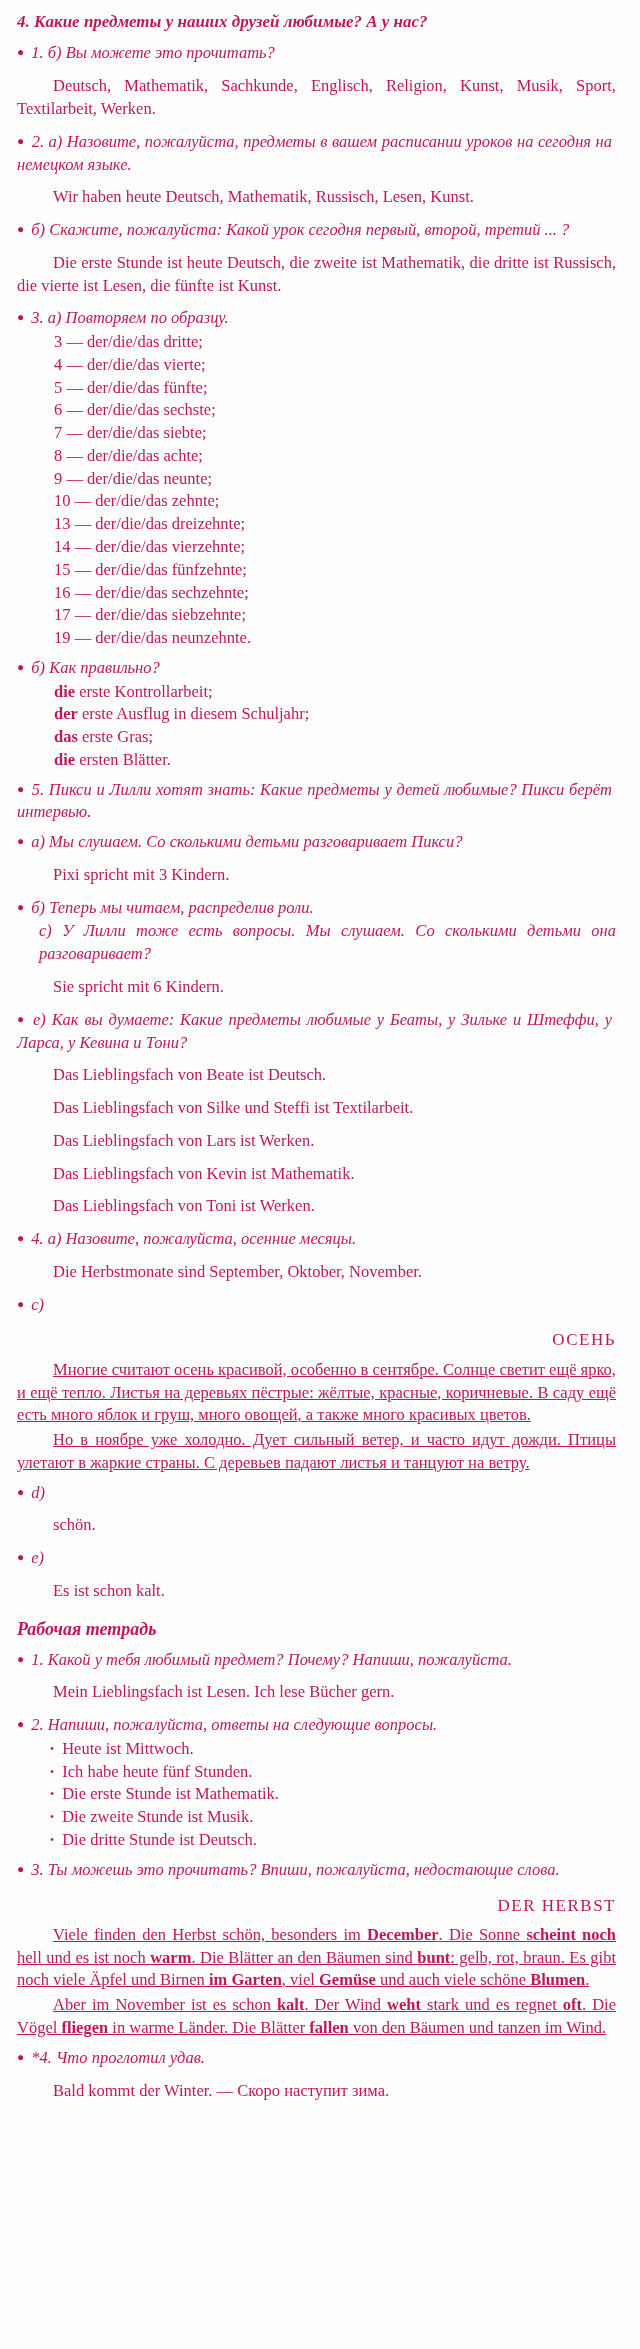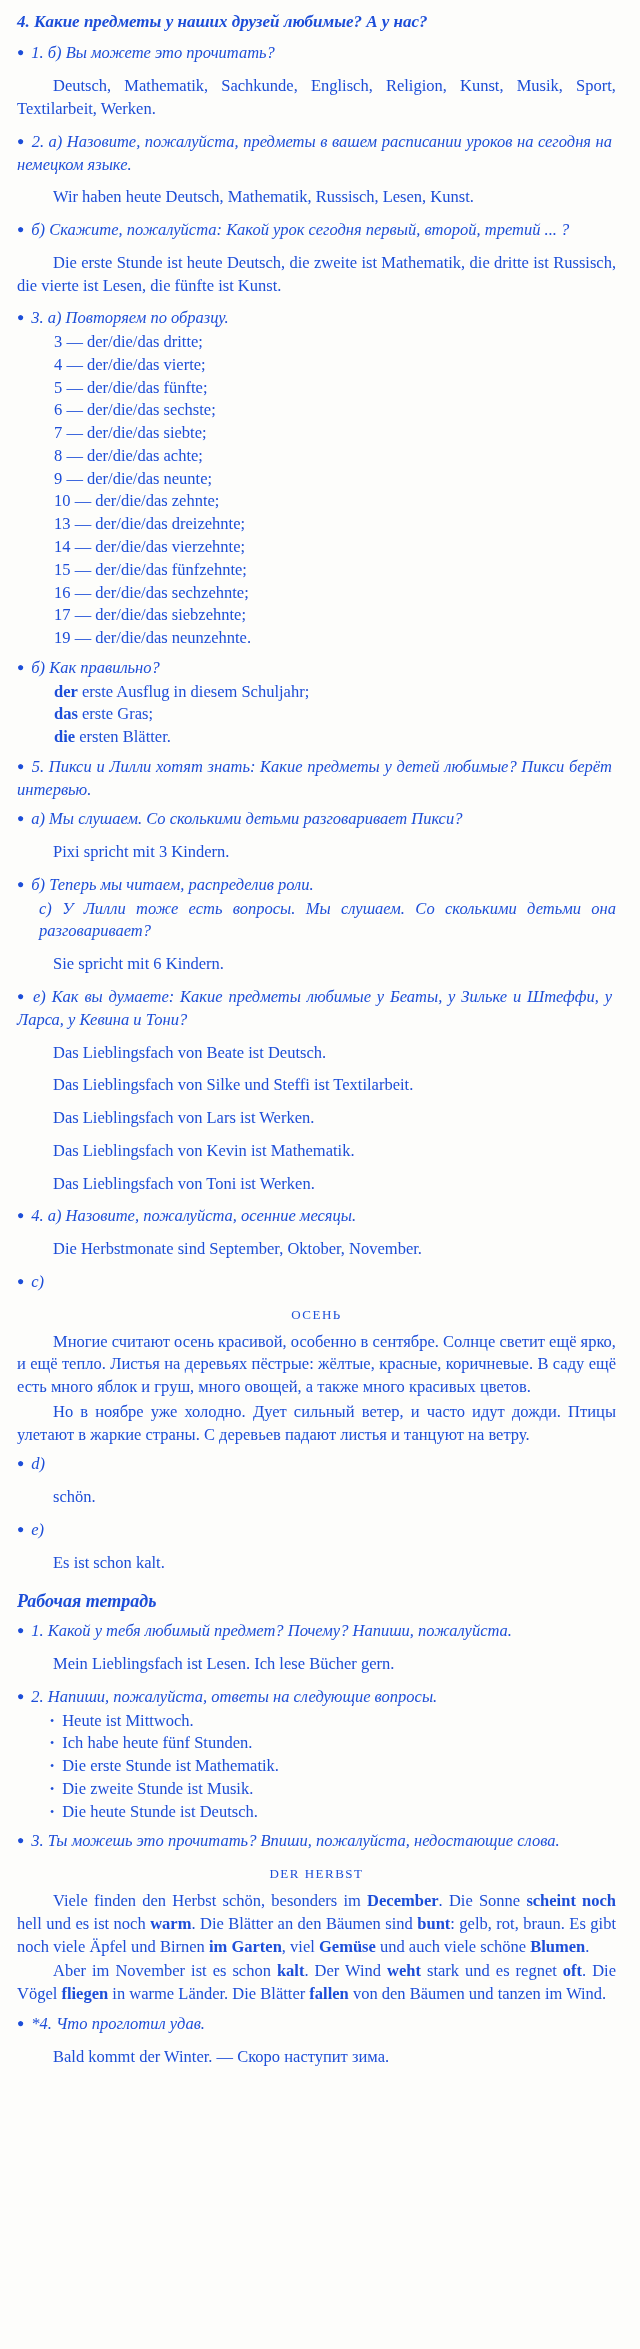"4. Какие предметы у наших" .page { color: #1d4ed8 -> #be185d }
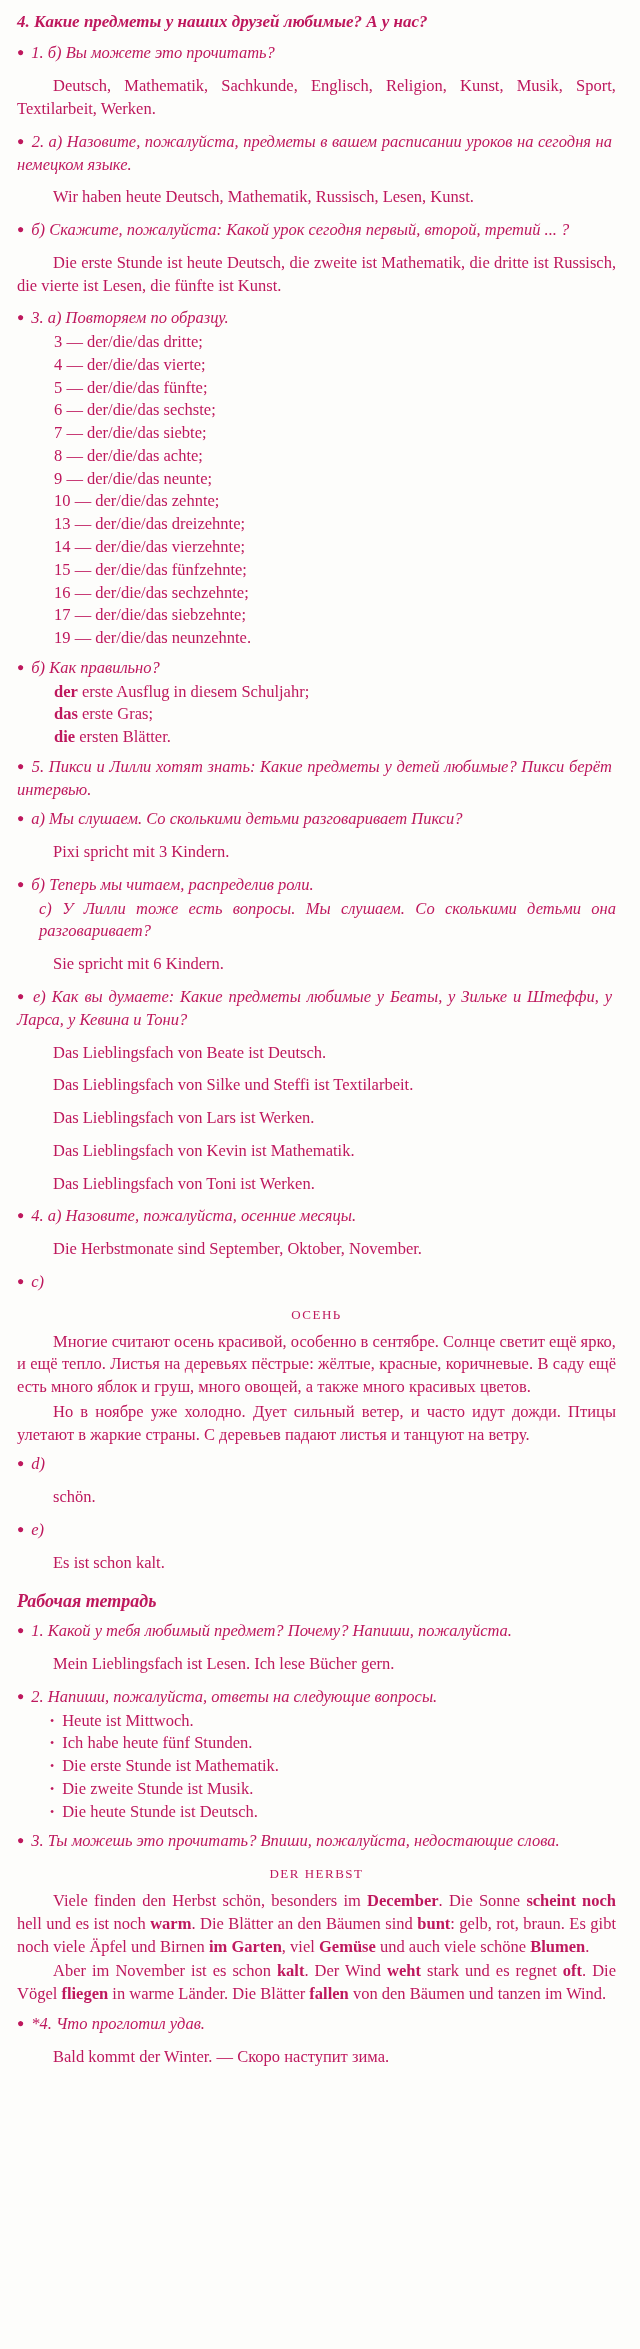"die erste Kontrollarbeit;" div.list-item { html: none -> <div><b>die</b><span> erste Kontrollarbeit;</span></div> }
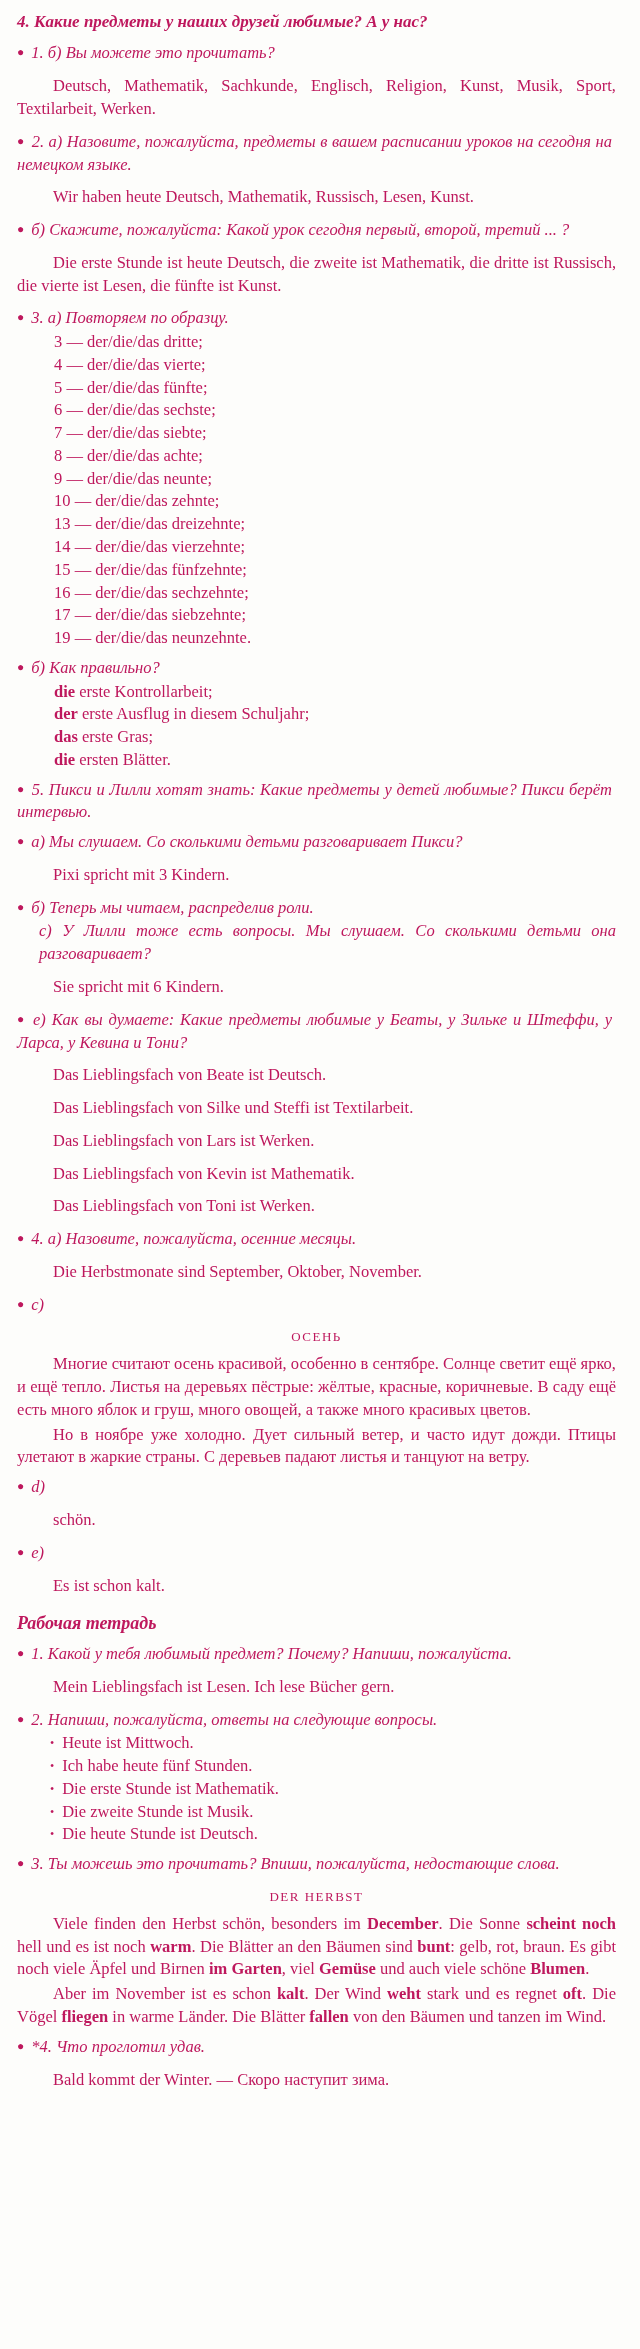"ОСЕНЬ" .center-heading { font-size: 13px -> 17px; text-align: center -> right }
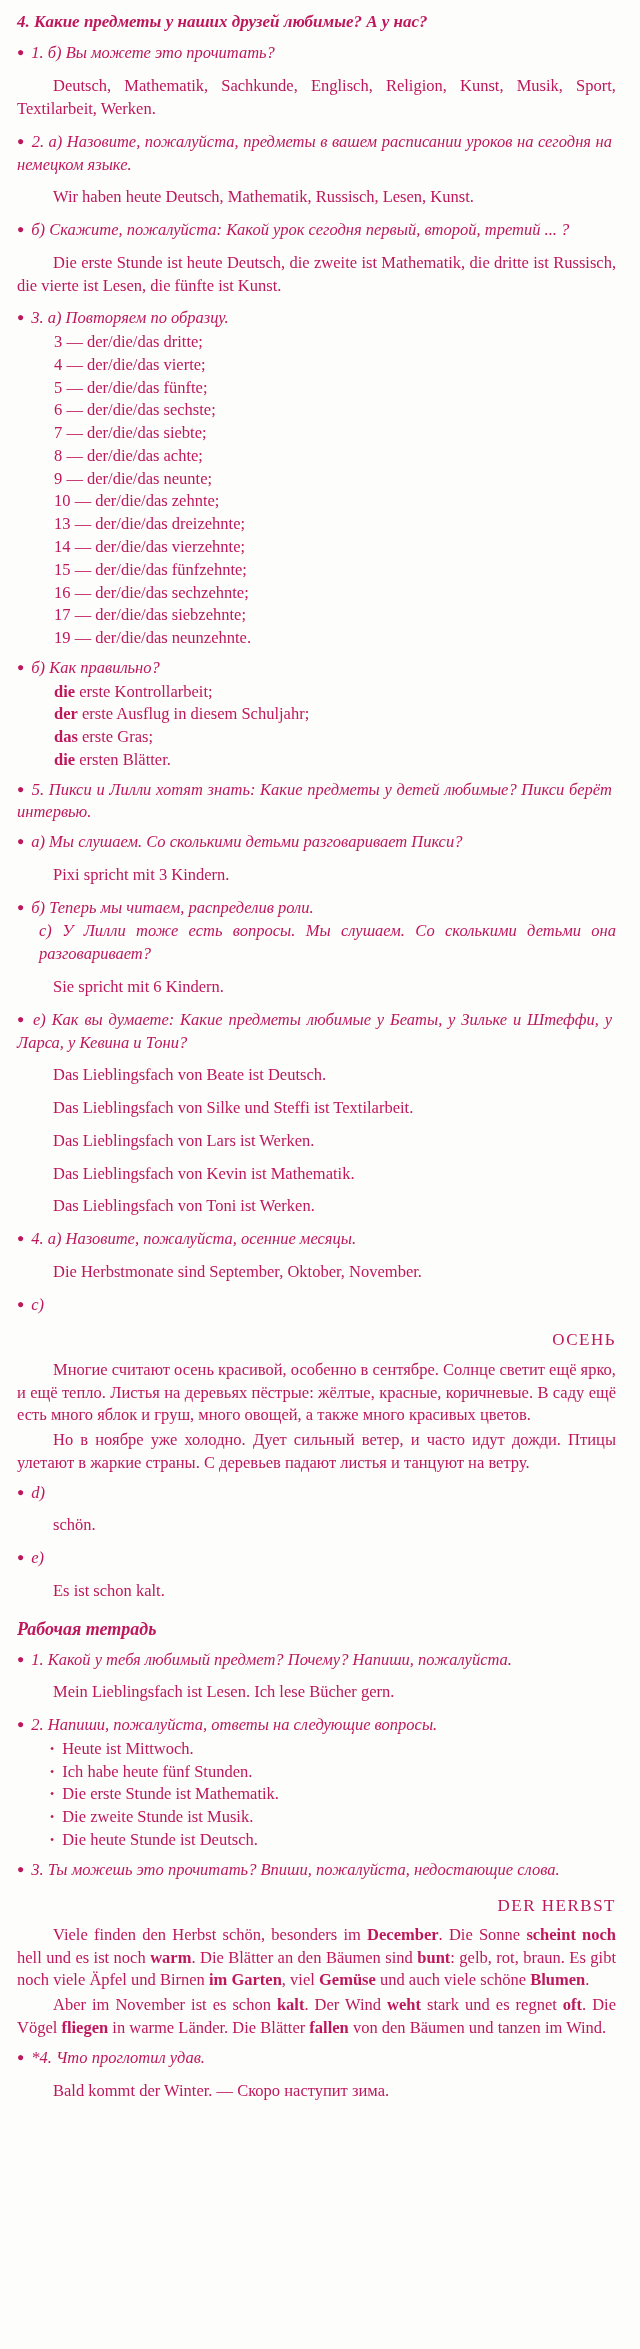"Многие считают осень красивой, особенно" .essay-p { text-decoration: none -> underline }
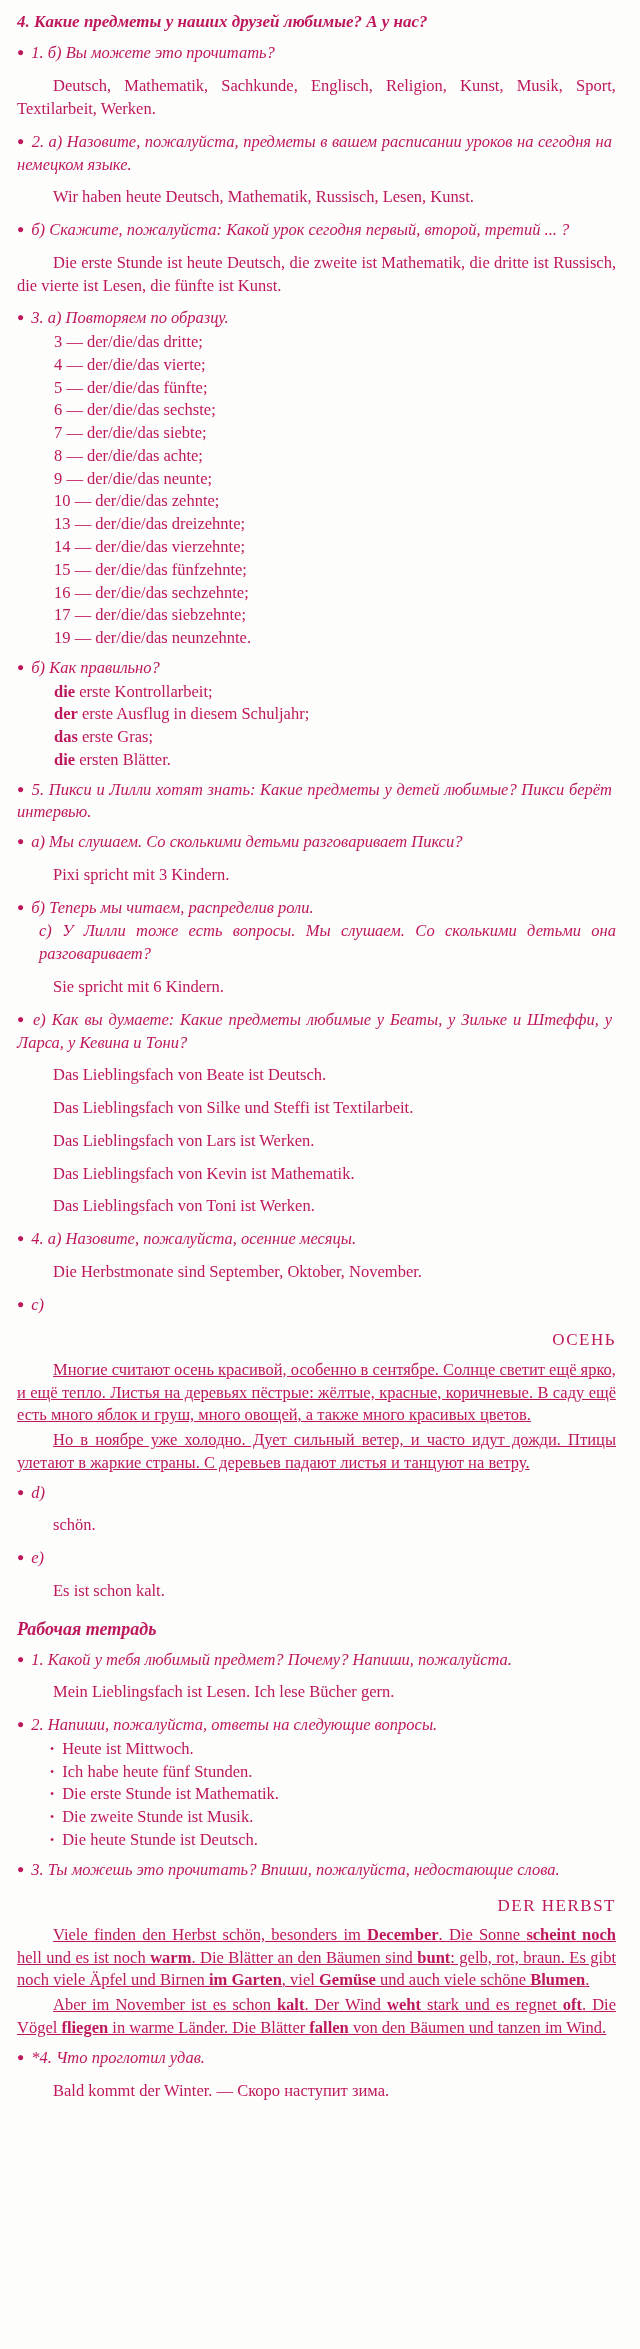"Die heute Stunde ist Deutsch." span { text: heute -> dritte }
